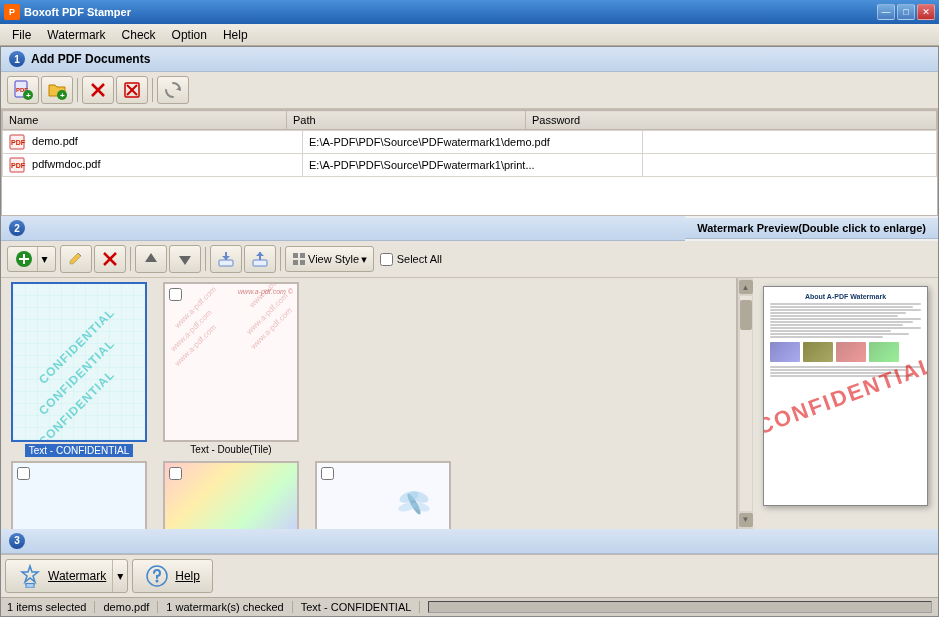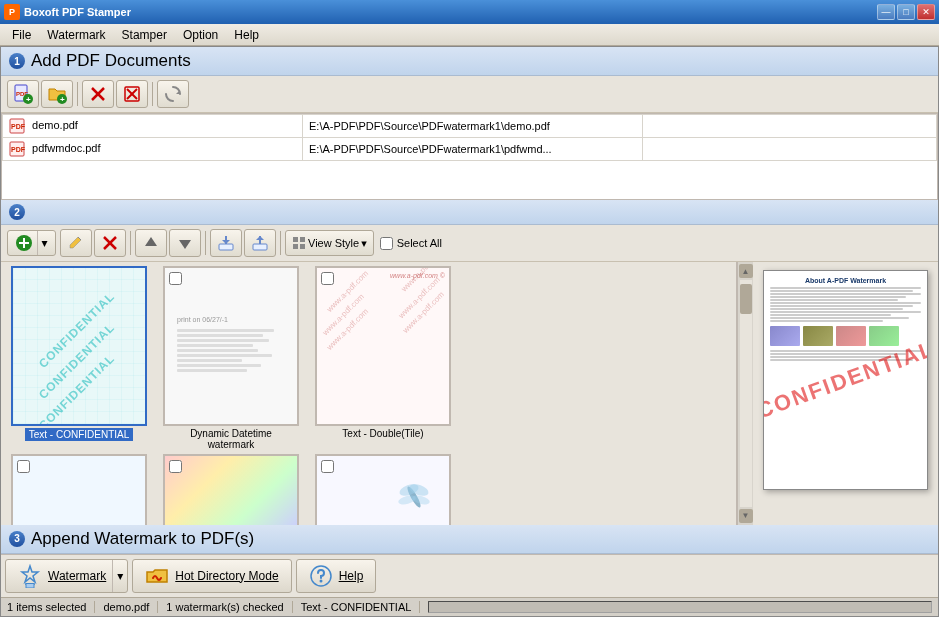"Stamper" span.menu-item { text: Stamper -> Check }
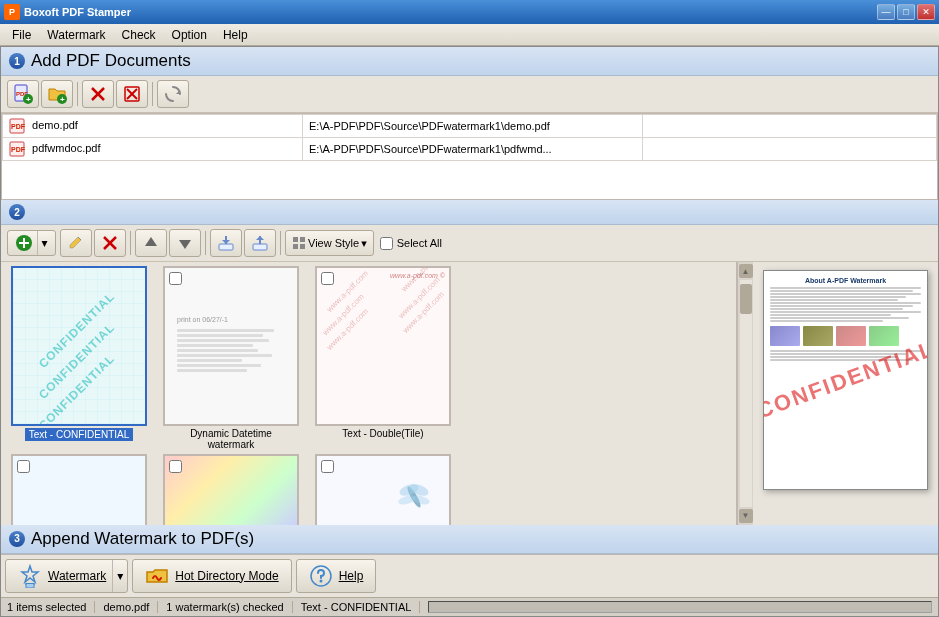"Add PDF Documents" .section-title { font-size: 17px -> 12px; font-weight: normal -> bold }
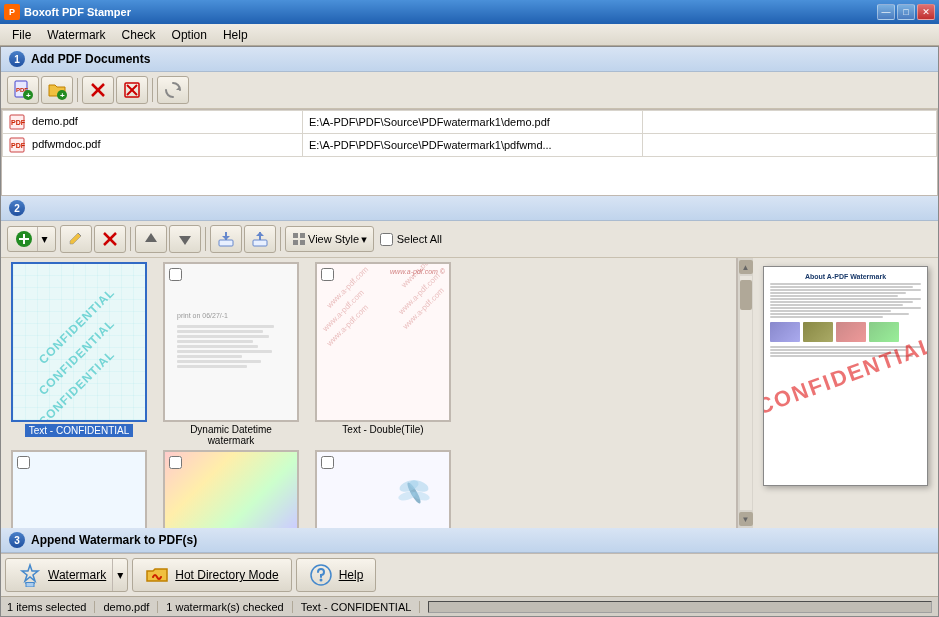"Name" table.file-table { html: none -> <table> <thead> <tr> <th>Name</th> <th>Path</th> <th>Password</th> </tr> </thead> </table> }
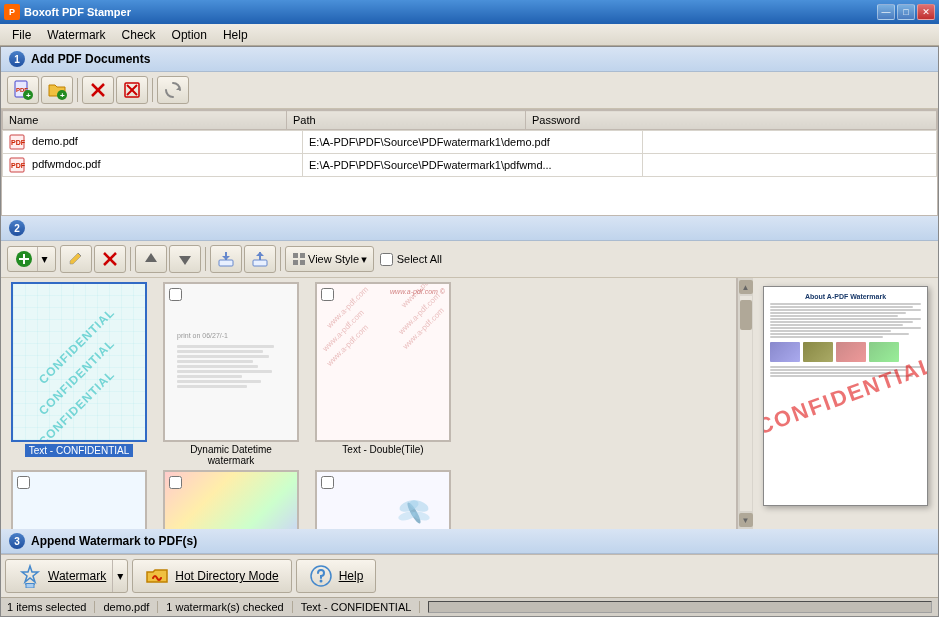"E:\A-PDF\PDF\Source\PDFwatermark1\pdfwmd" td { text: pdfwmd -> print }
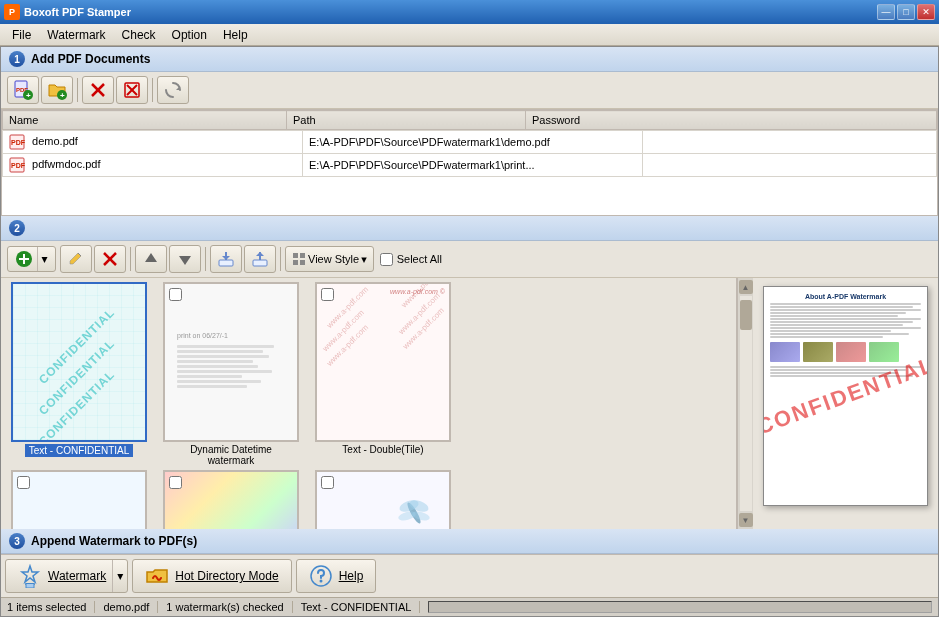"Watermark Preview(Double click to" div.wm-preview-label { html: none -> <div>Watermark Preview(Double click to enlarge)</div> }
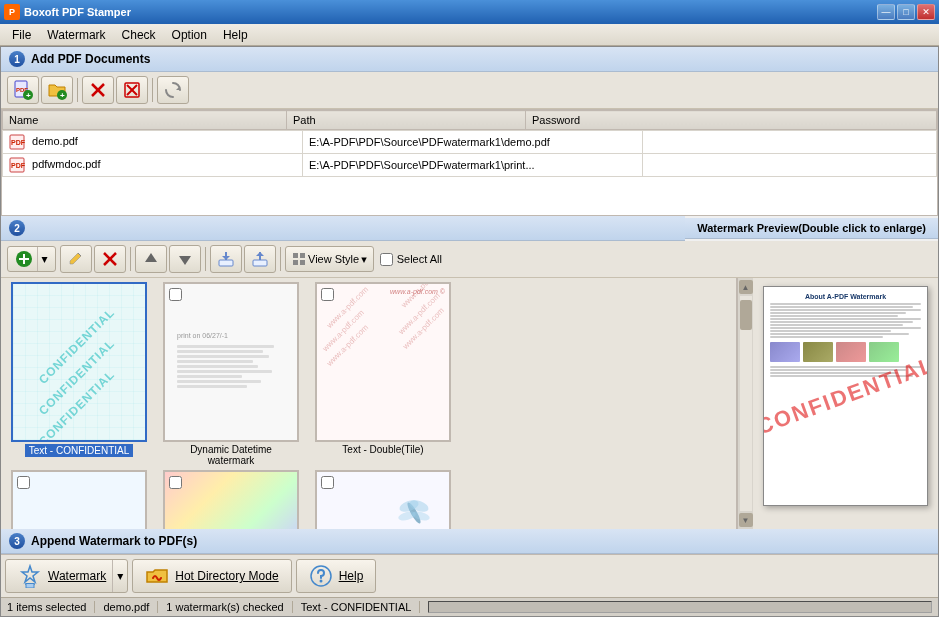"Dynamic Datetime" div.wm-item { html: <div> <div> <input> <div> <div>print on 06/27/-1</div> <div> <div></div> <div></div> <div></div> <div></div> <div></div> <div></div> <div></div> <div></div> <div></div> </div> </div> </div> <div>Dynamic Datetime<br>watermark</div> </div> -> none }
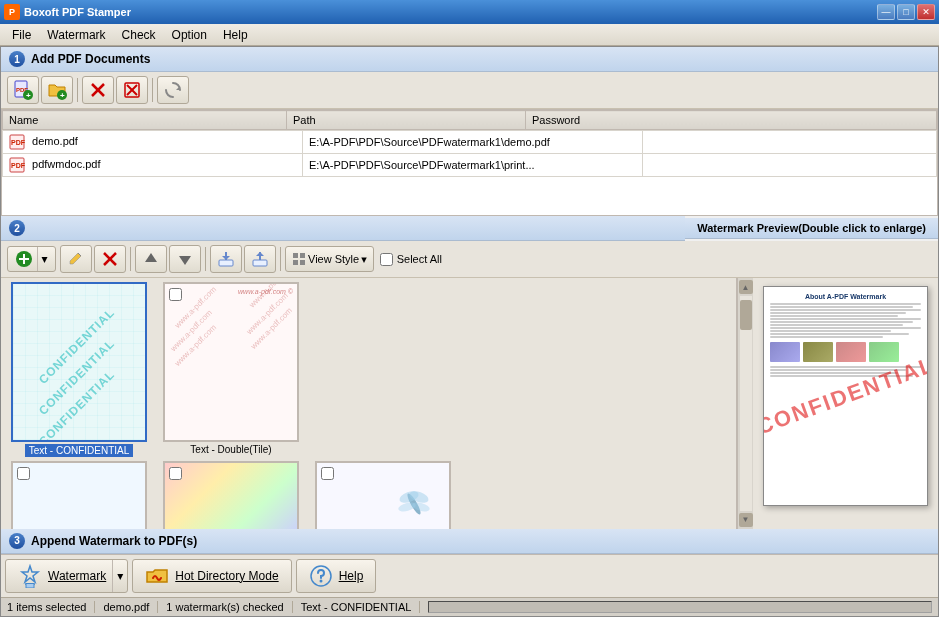"Append Watermark to PDF(s)" span.section-title { html: <span>Append Watermark to PDF(s)</span> -> none }
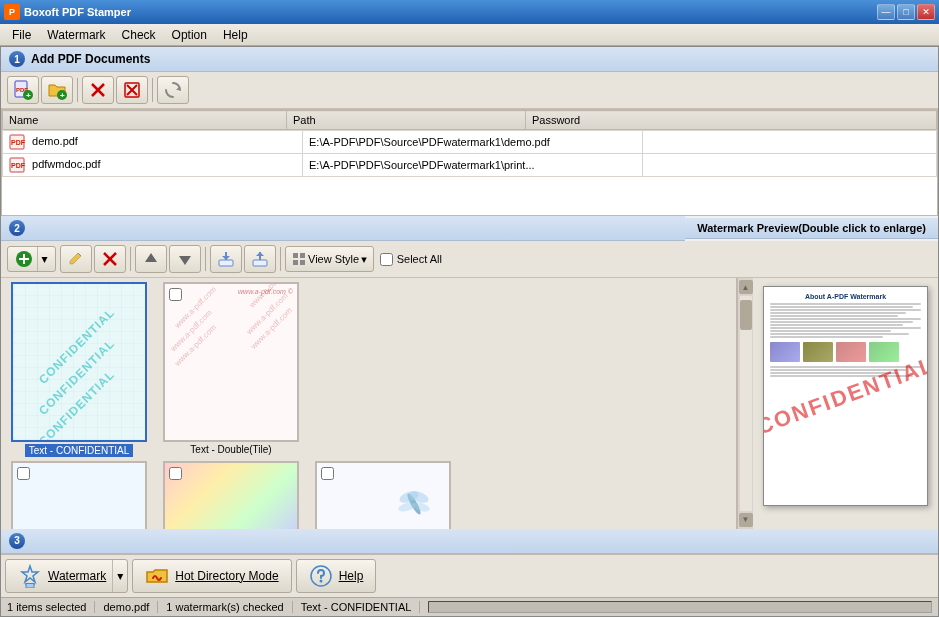"Hot Directory Mode" div.action-btn { html: <div> <svg> <path></path> <path></path> </svg> <span>Hot Directory Mode</span> </div> -> none }
